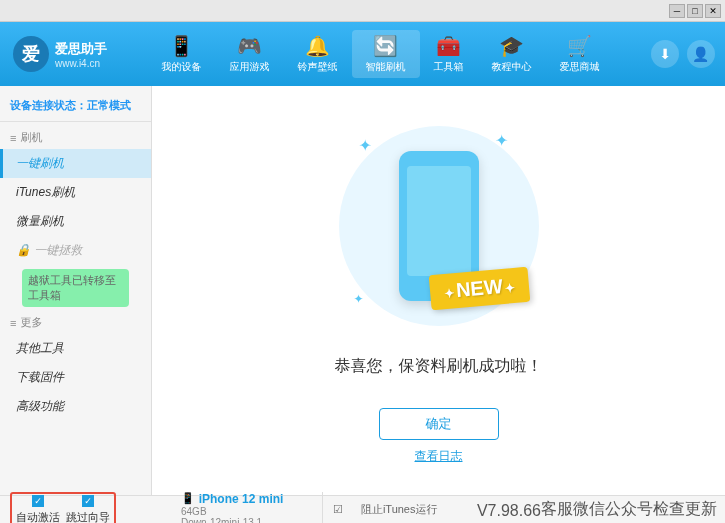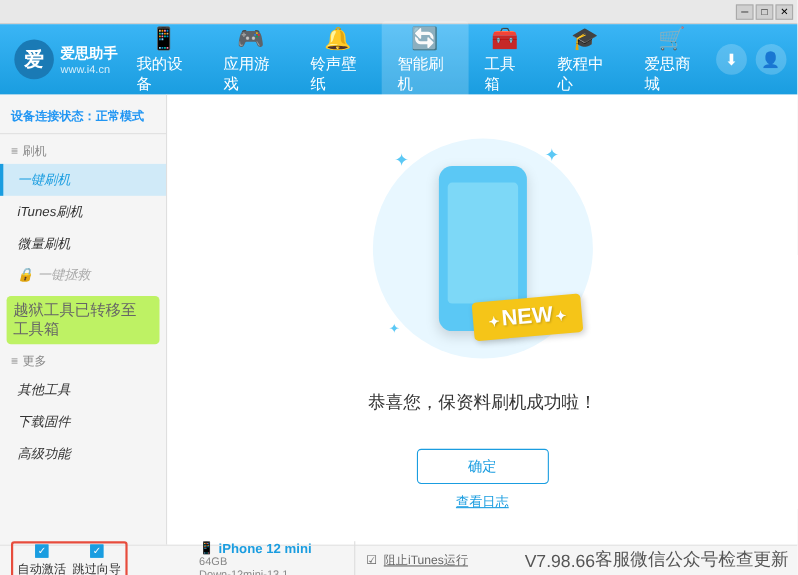"我的设备" .nav-label { font-size: 14px -> 10px }
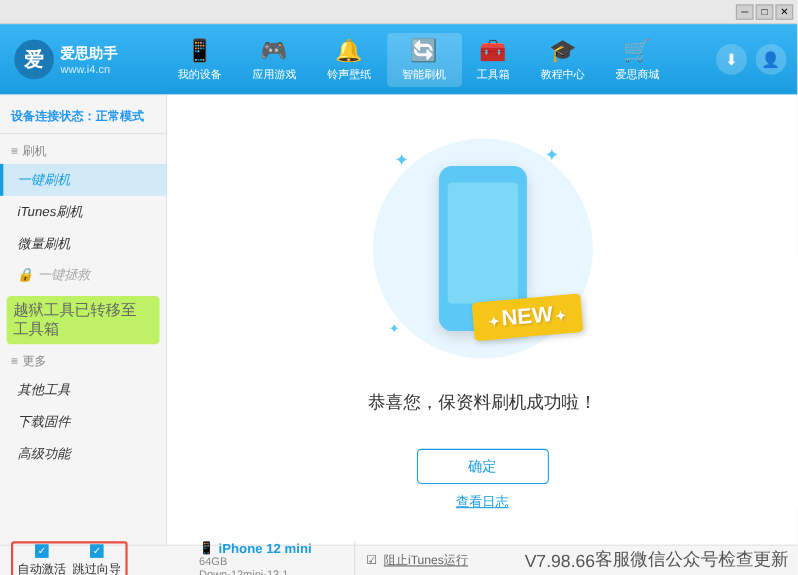"越狱工具已转移至" .sidebar-notice { background: #bef264 -> #86efac; font-size: 14px -> 11px; margin: 4px 6px -> 4px 22px }
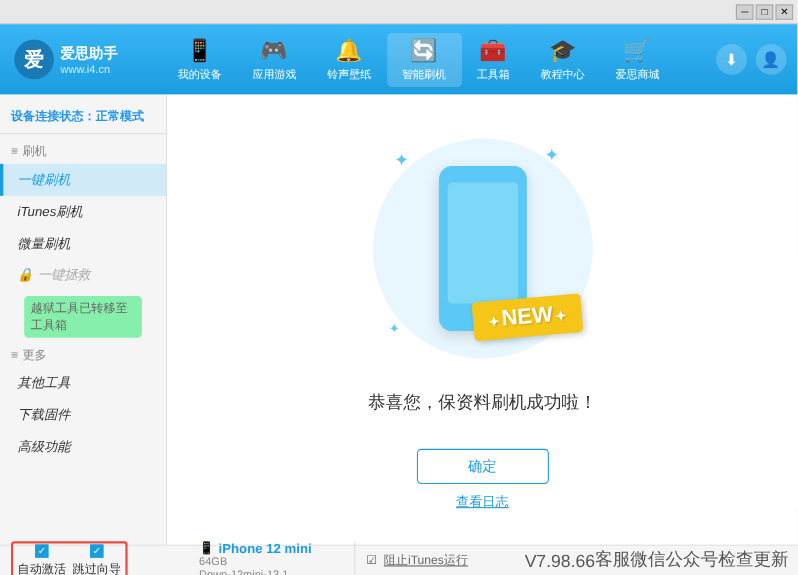"阻止iTunes运行" span { margin-left: 6px -> 18px; text-decoration: underline -> none }
